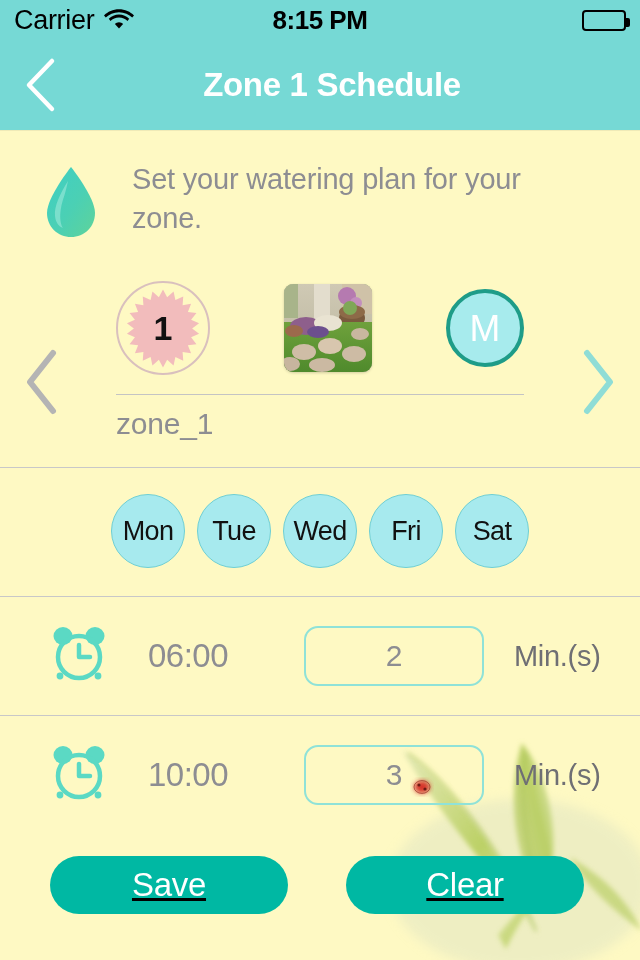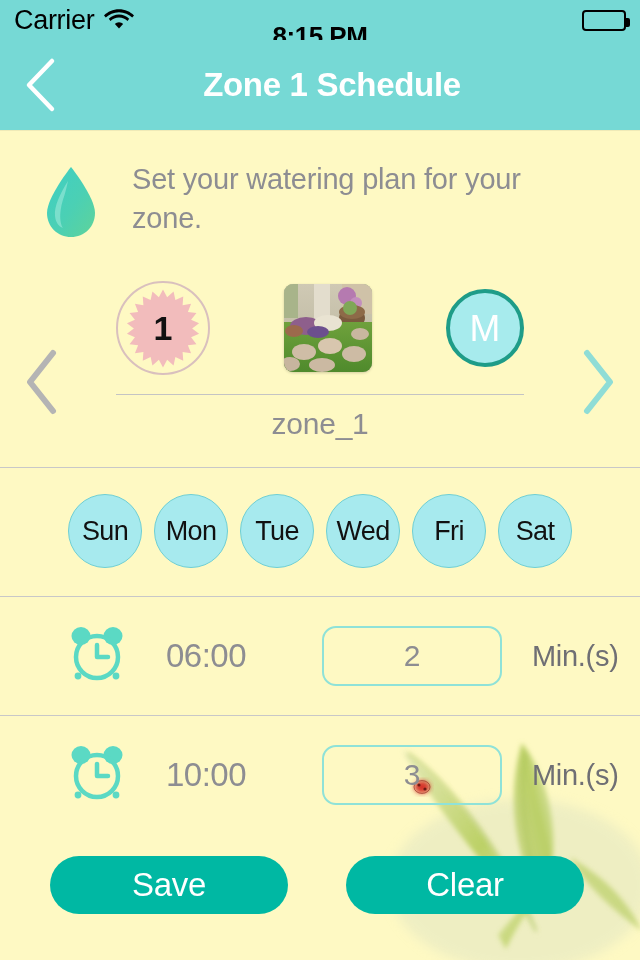"8:15 PM" .sb-time { top: 16px -> 0 }
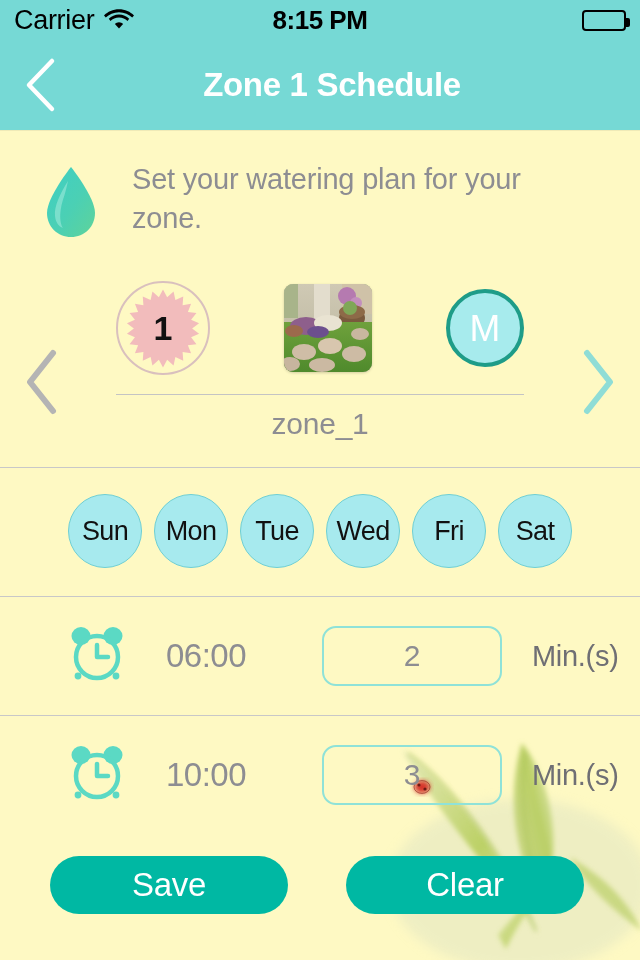"zone_1" .zone-label { text-align: center -> none }
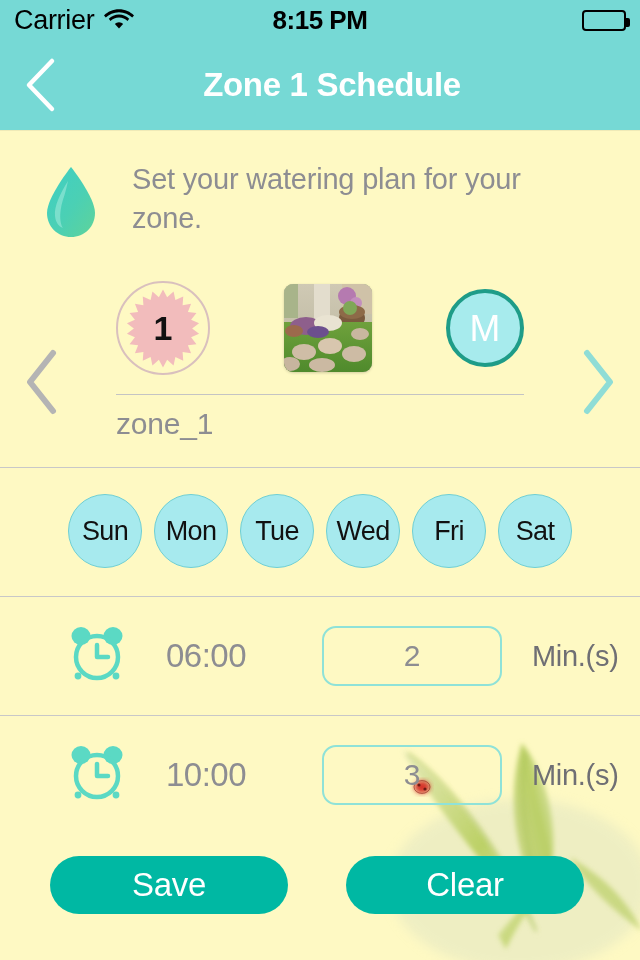"Sun" div.day-pill { html: <div>Sun</div> -> none }
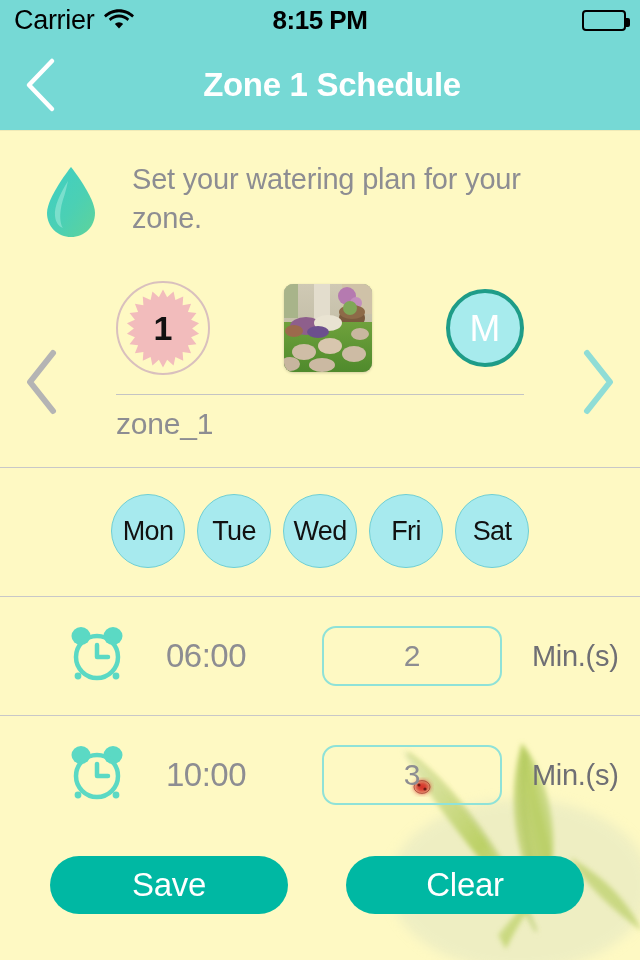"06:00" .sched-row { padding-left: 64px -> 46px }
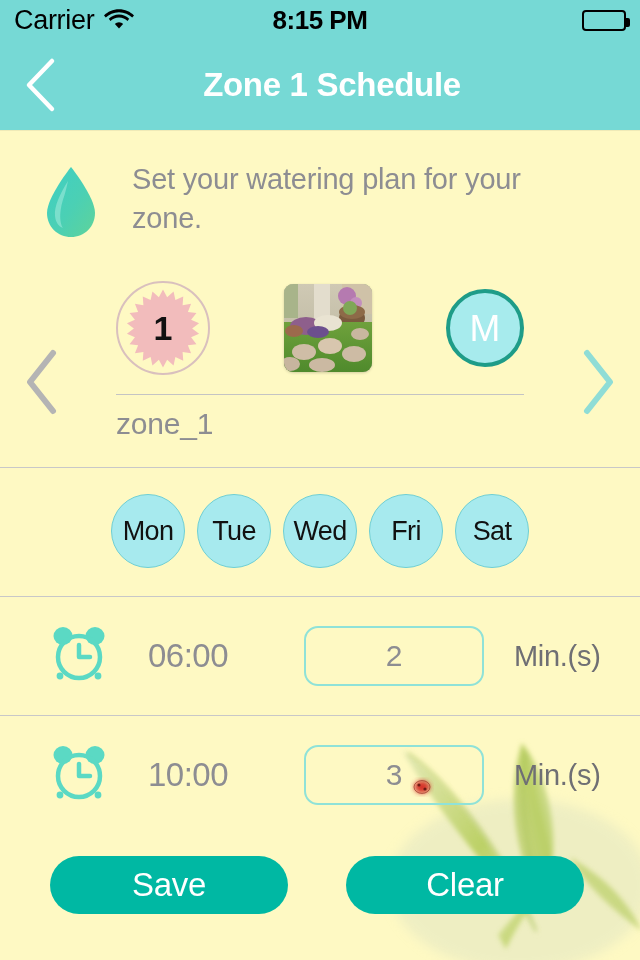"Save" .footer { text-decoration: none -> underline }
